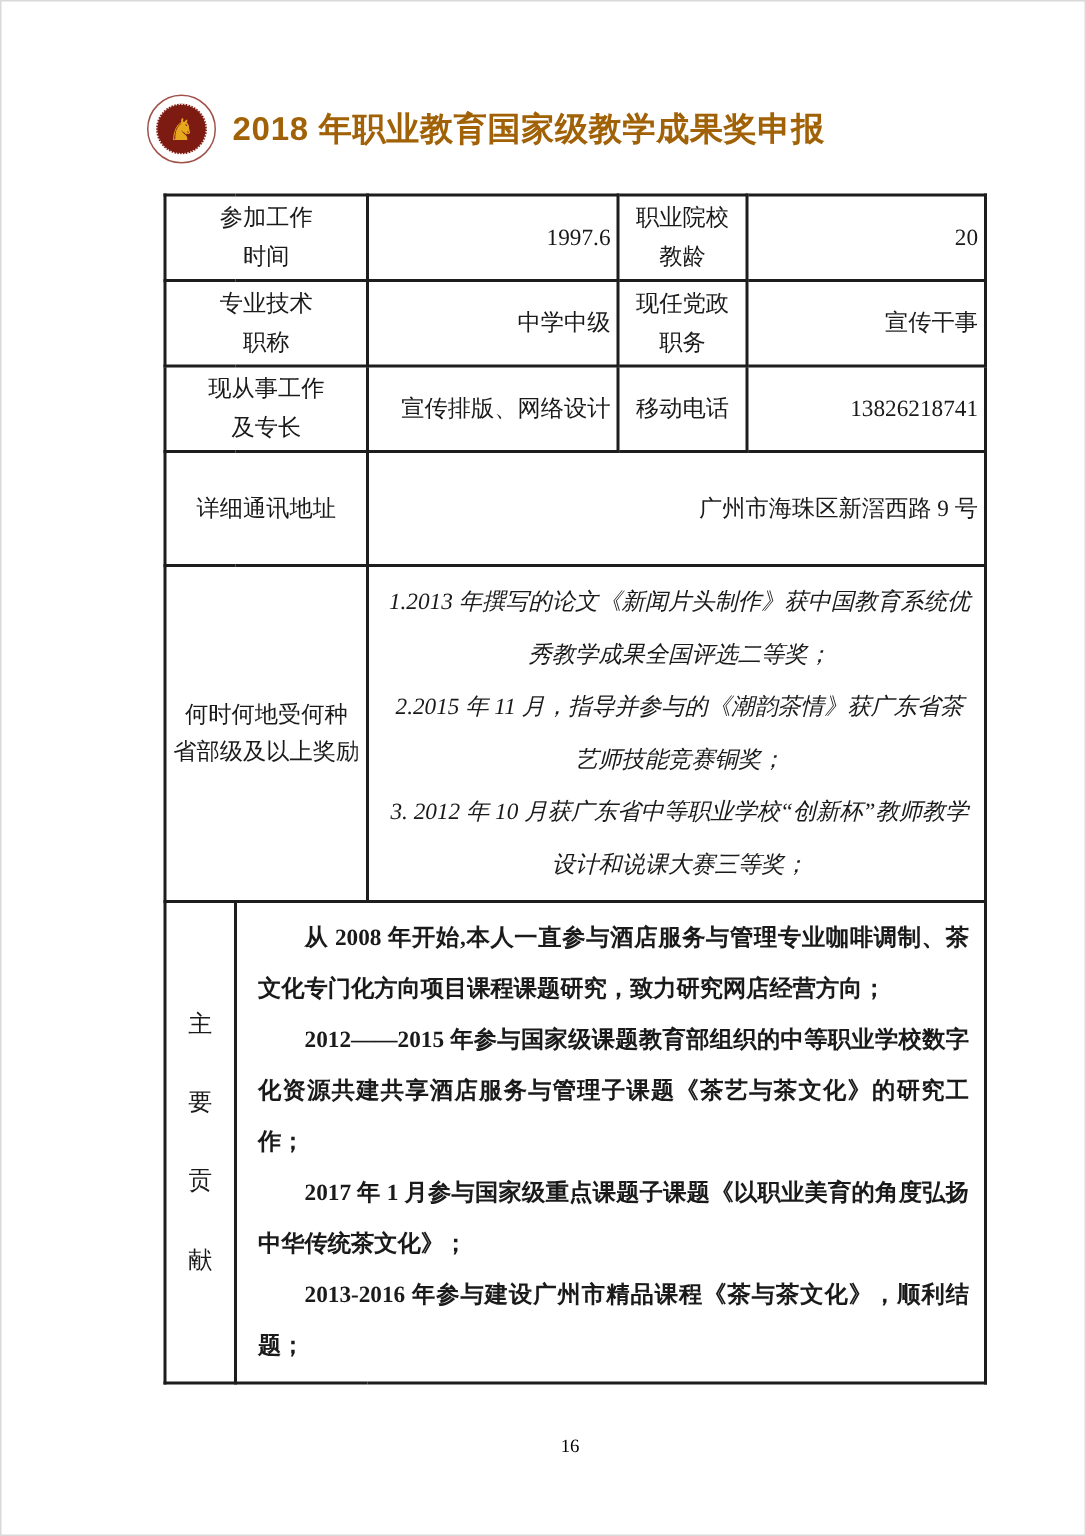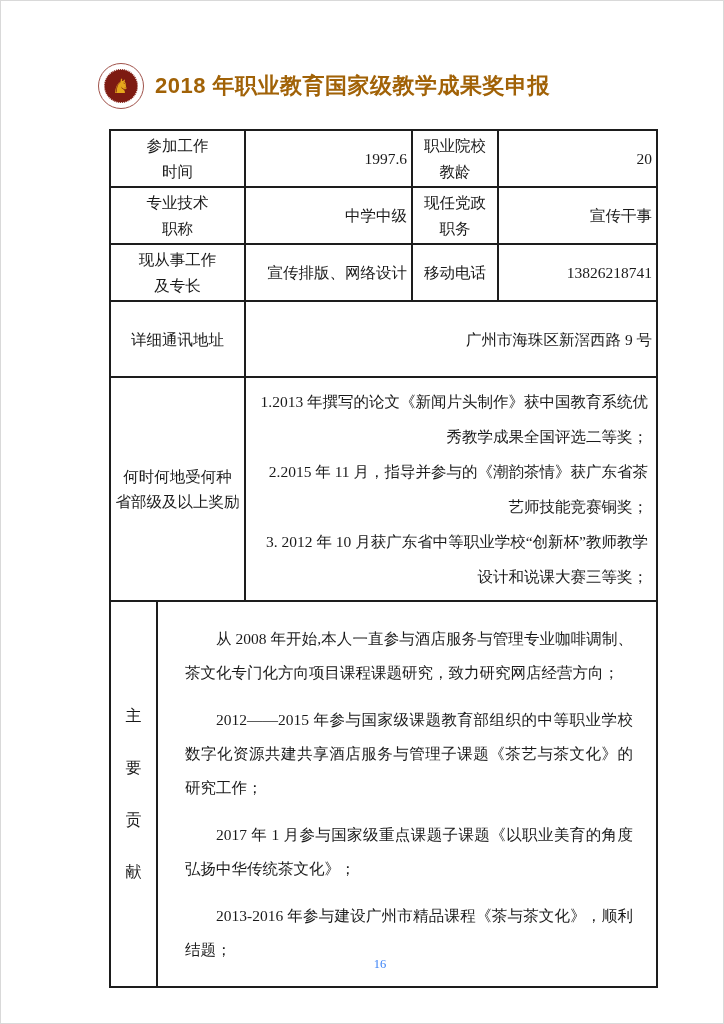"1.2013" .awards-cell p { font-style: none -> italic; text-align: right -> center }
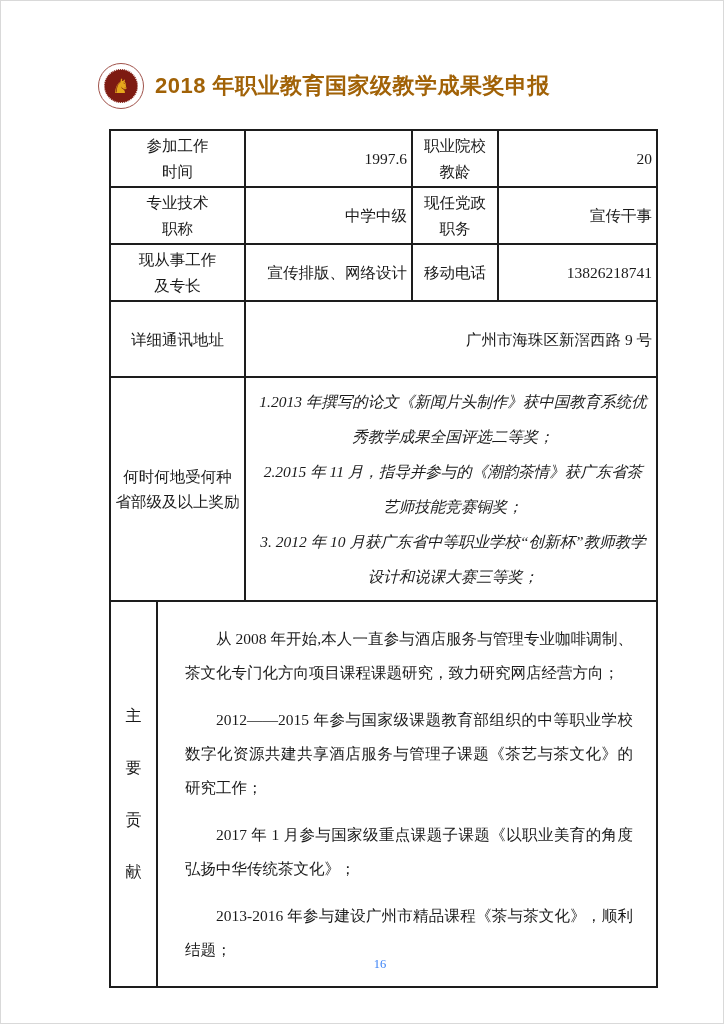"从 2008" .contrib-cell p { font-weight: none -> bold; margin: 13px -> 0 }
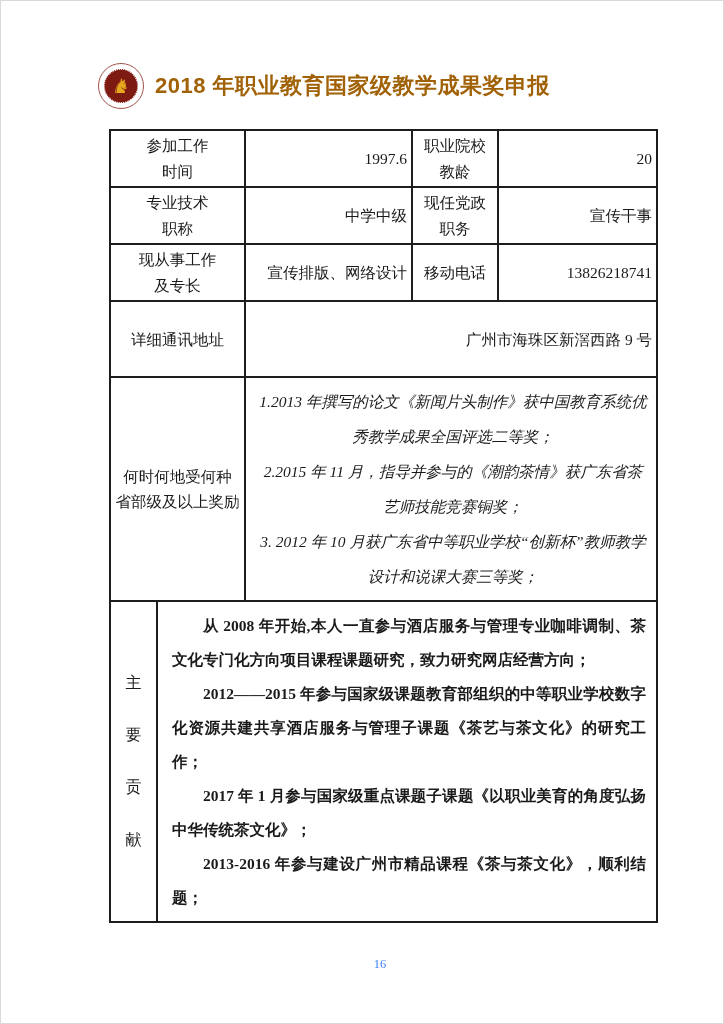"16" .page-number { color: #3b82f6 -> #000000 }
